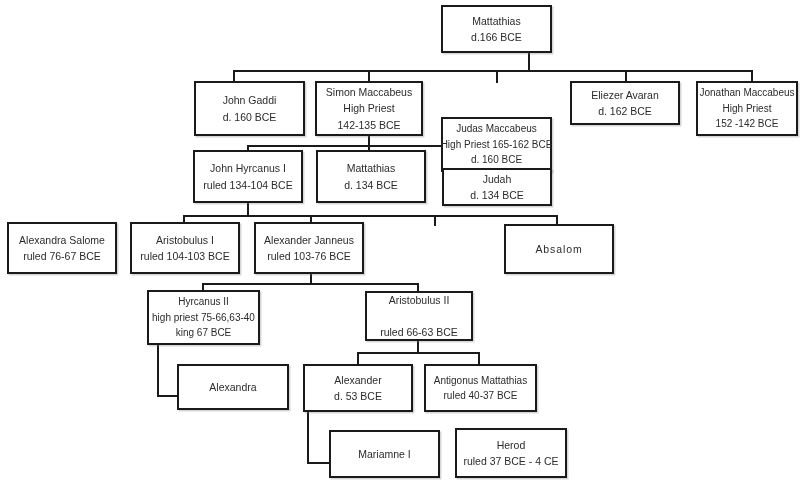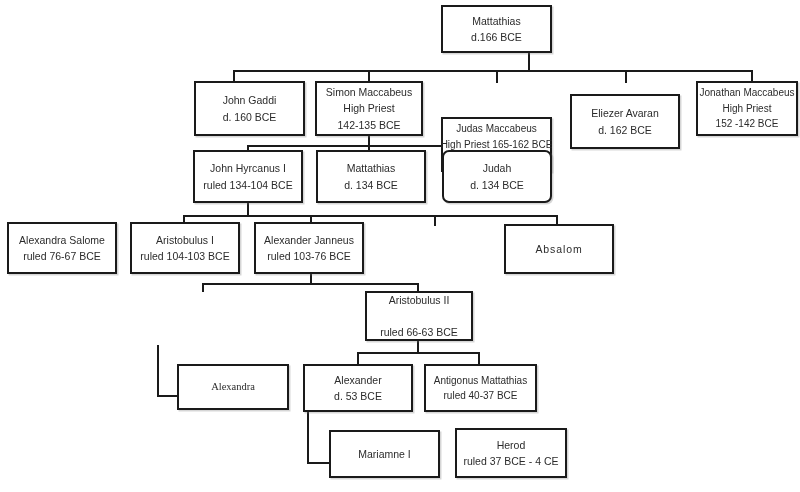"Eliezer Avaran" div.node { height: 55px -> 44px; top: 94px -> 81px }
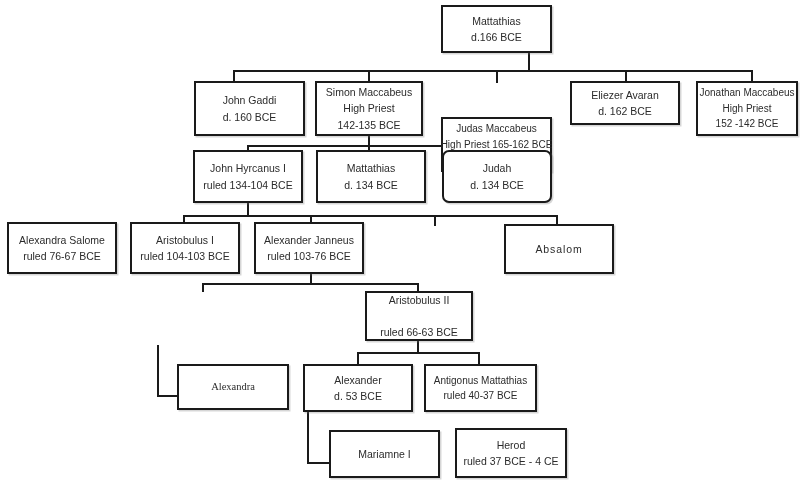"Judah" div.node { border-radius: 7px -> none; height: 53px -> 38px; top: 150px -> 168px }
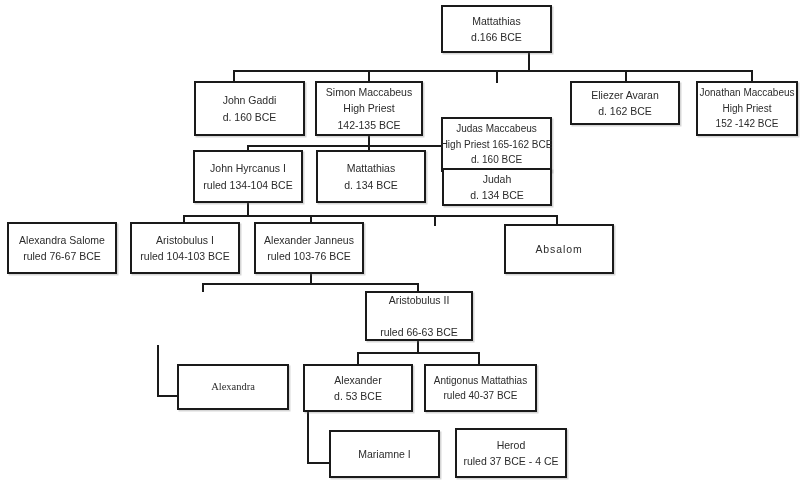"Hyrcanus II" div.node { html: none -> <div> <span>Hyrcanus II</span> <span>high priest 75-66,63-40</span> <span>king 67 BCE</span> </div> }
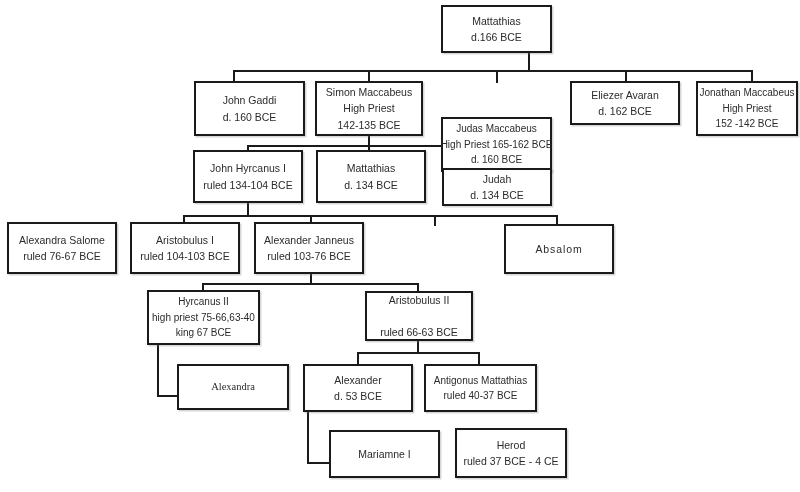"Alexandra" div.node { font-family: Liberation Serif, serif -> none }
